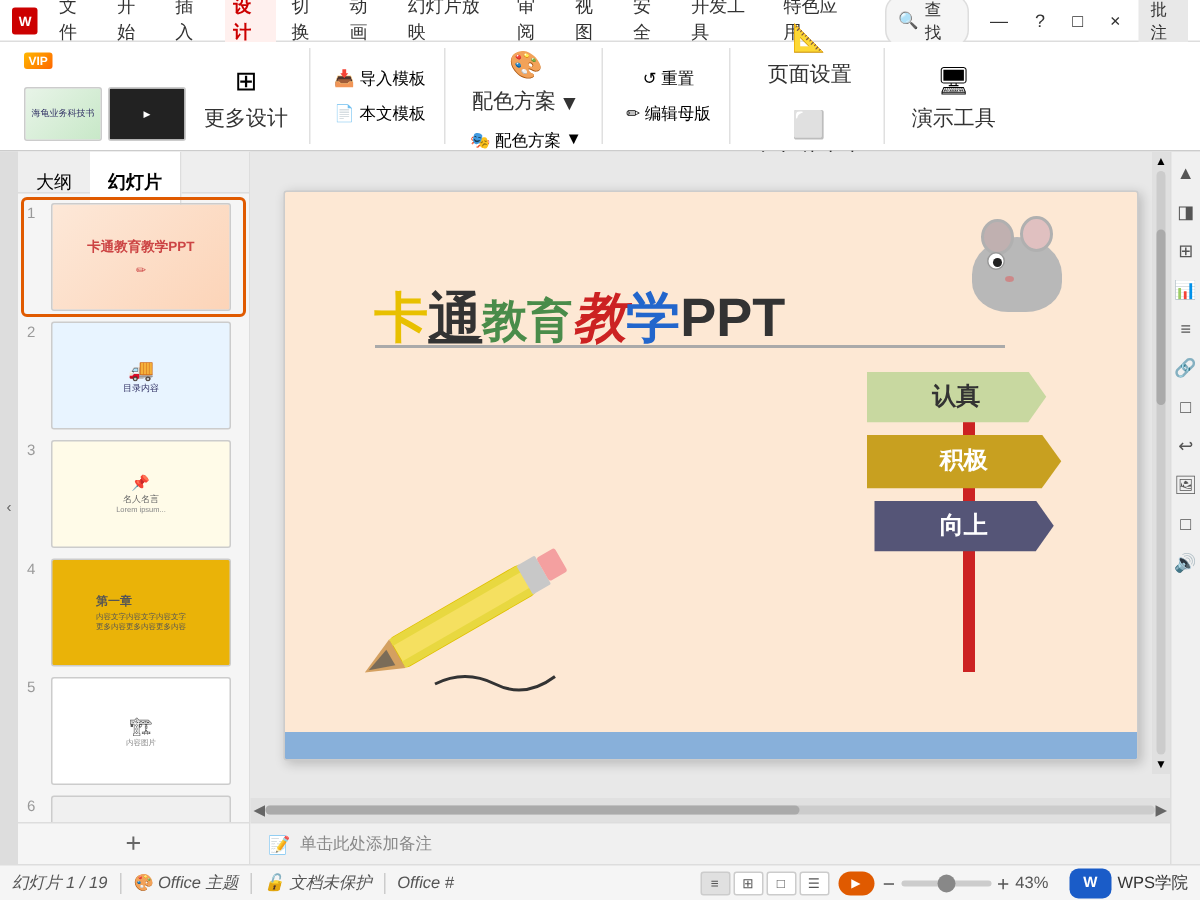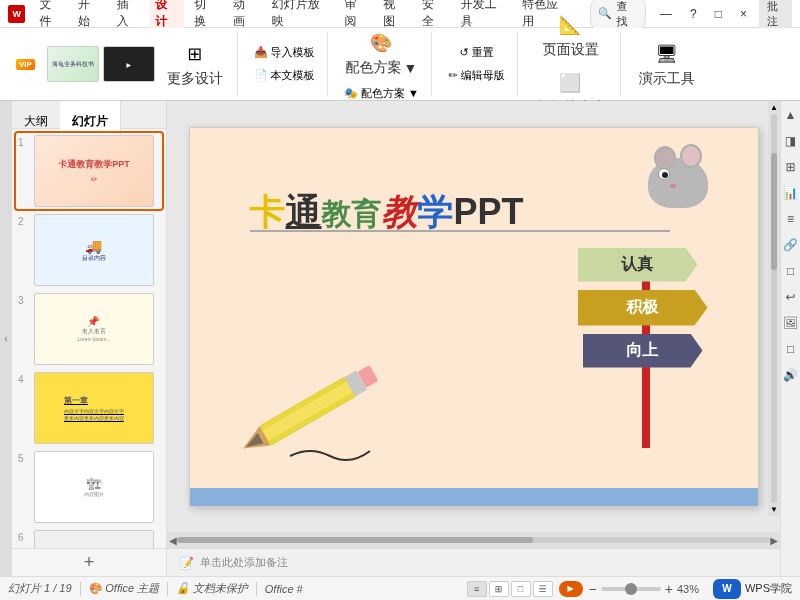"VIP" div { flex-direction: row -> column }
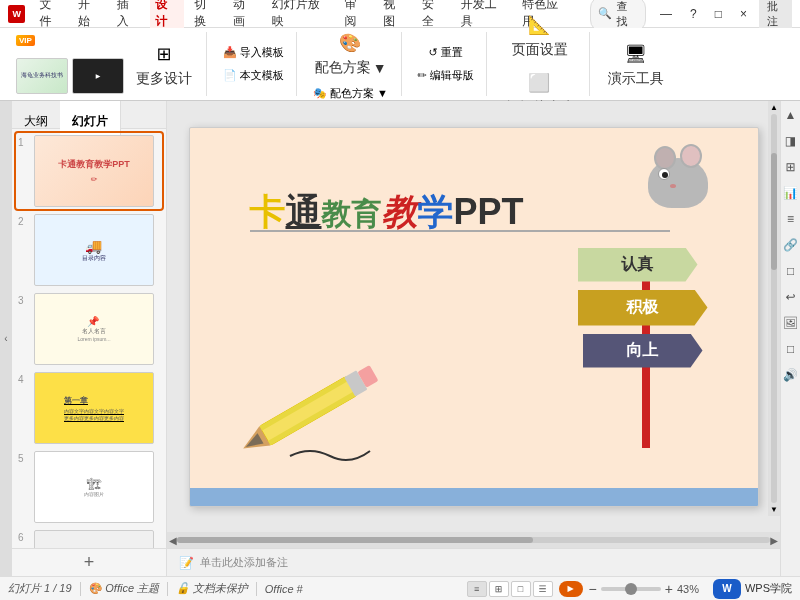"第一章" div.slide-thumb { background: #fde047 -> #eab308; text-decoration: underline -> none }
